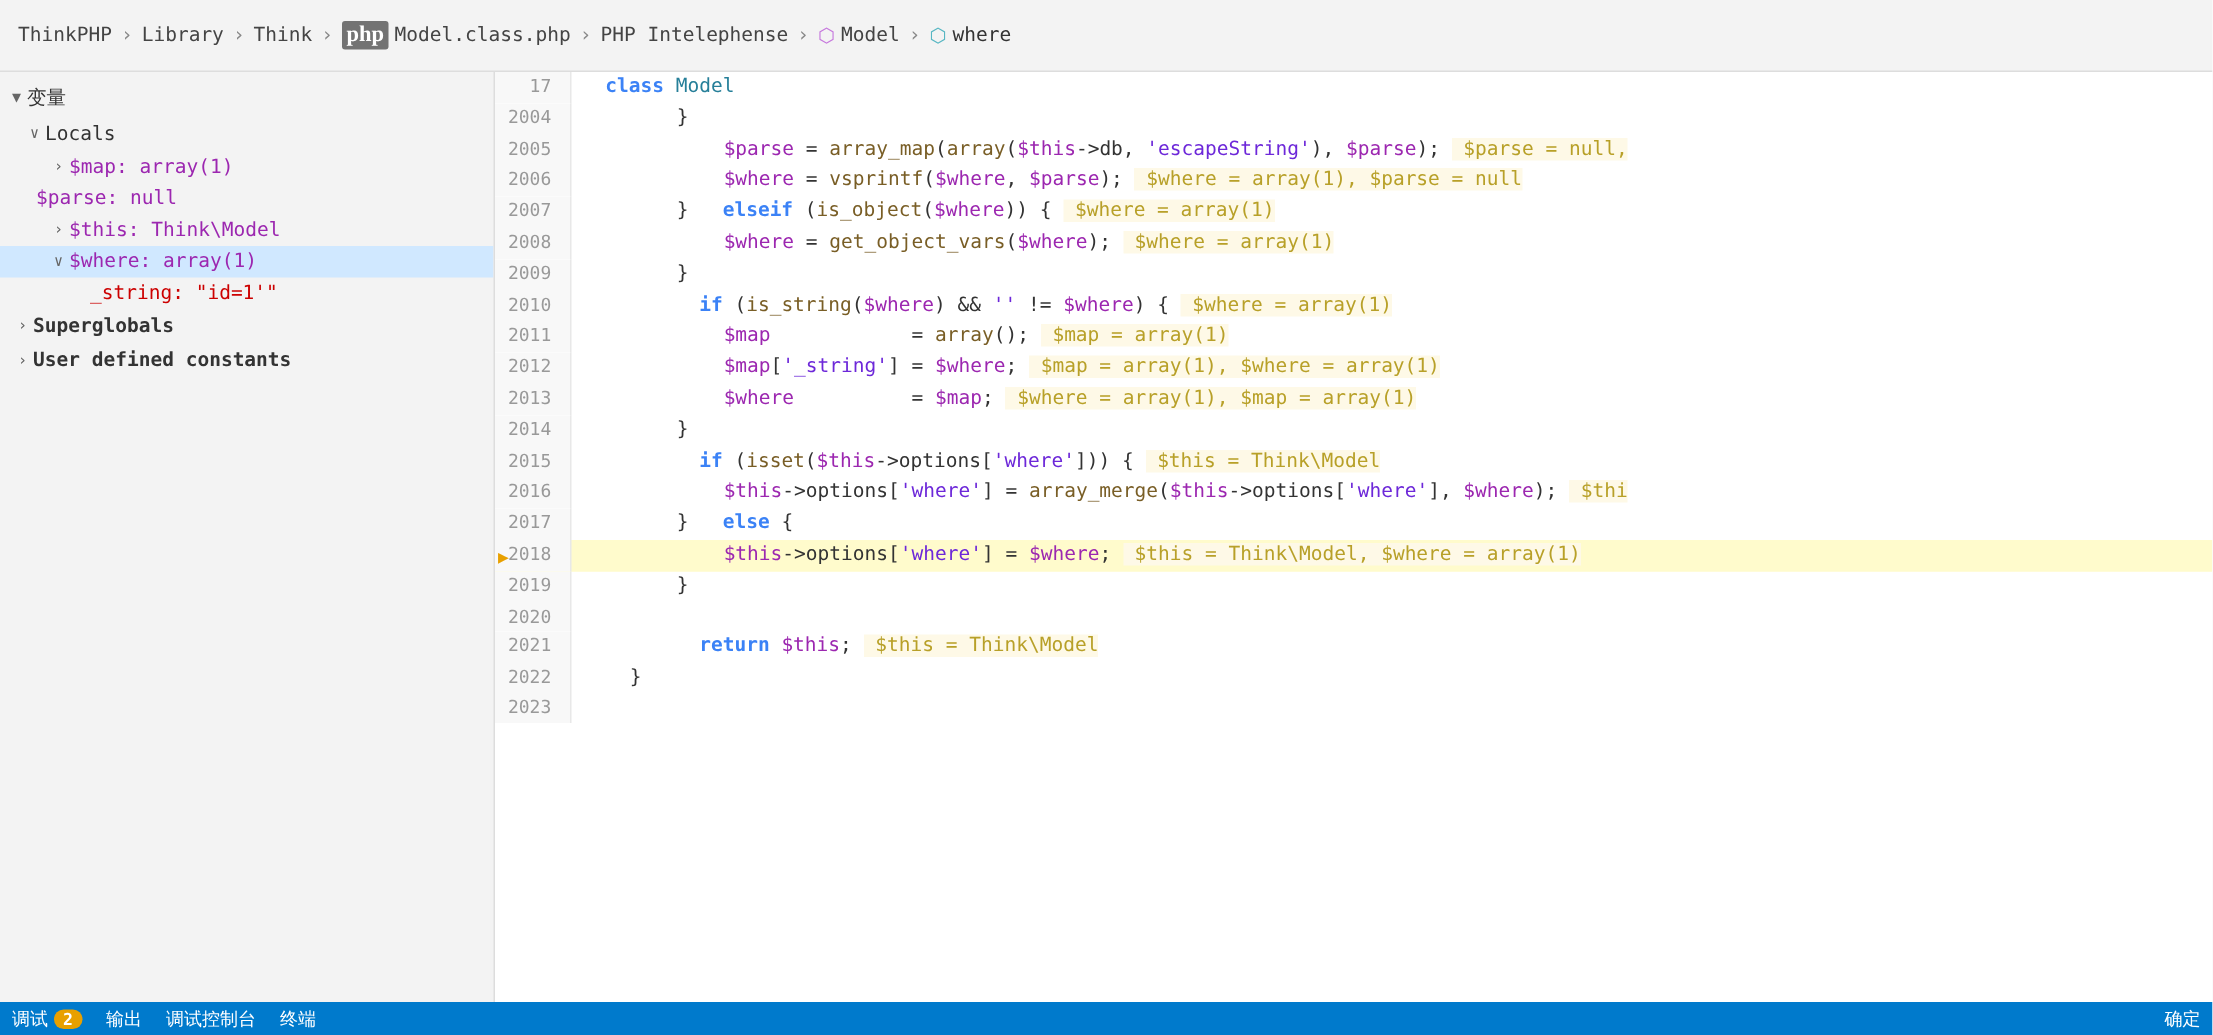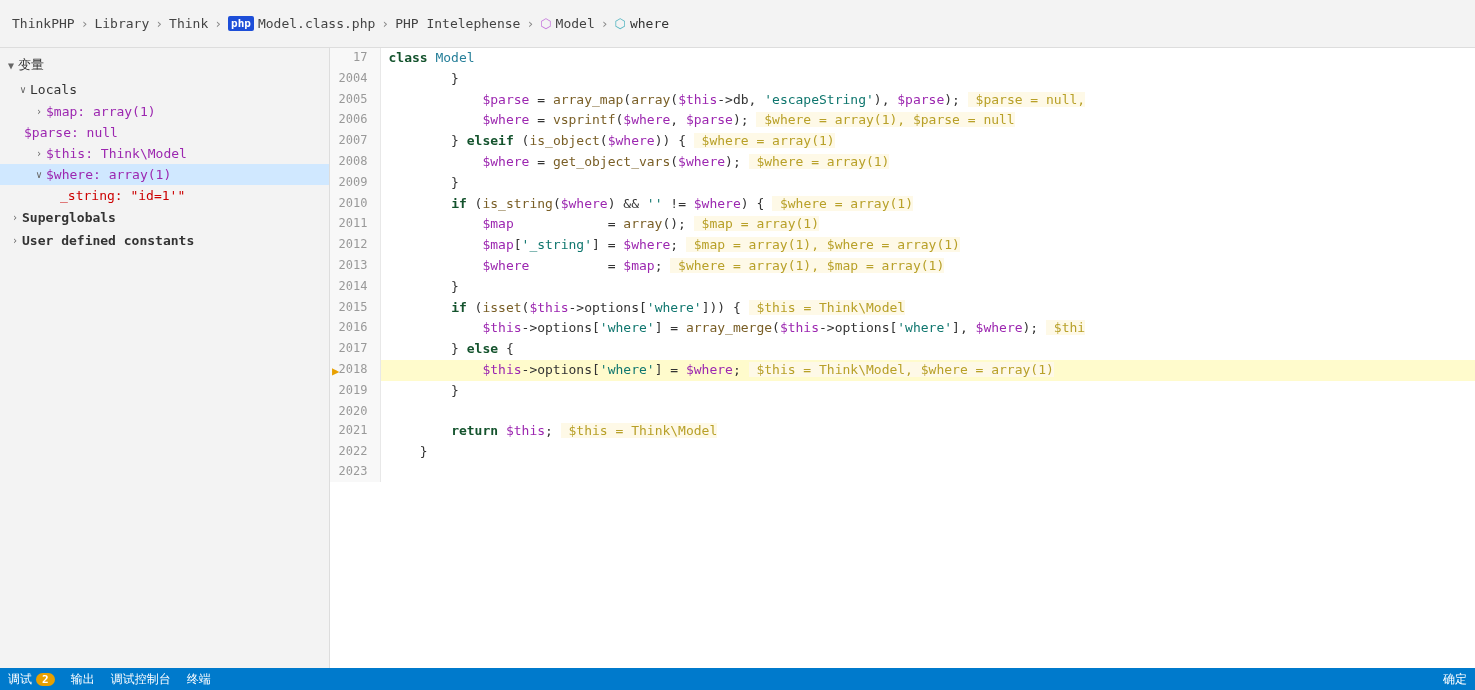"php" .breadcrumb-php-icon { background: #1d4ed8 -> #737373; font-family: none -> Liberation Serif, serif; font-size: 11px -> 15px }
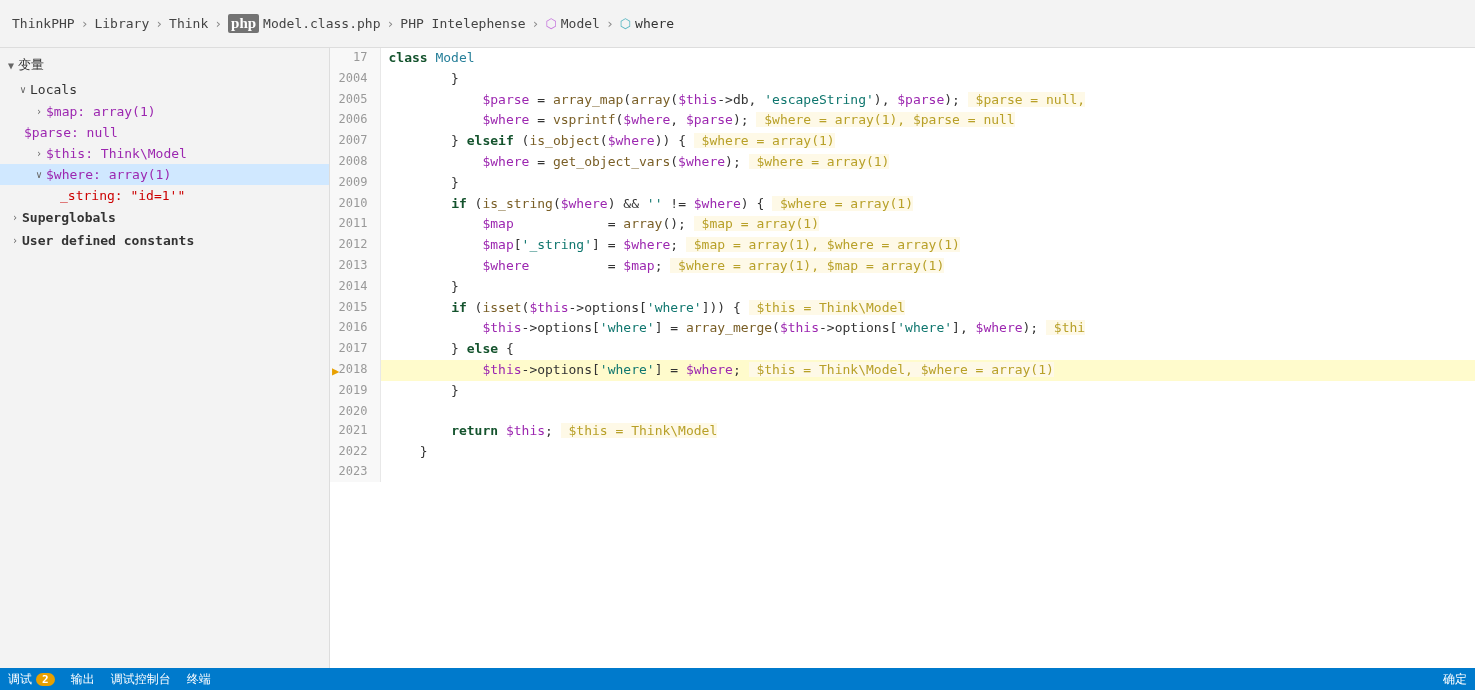"class" .kw { color: #14532d -> #3b82f6; margin-left: none -> 15px }
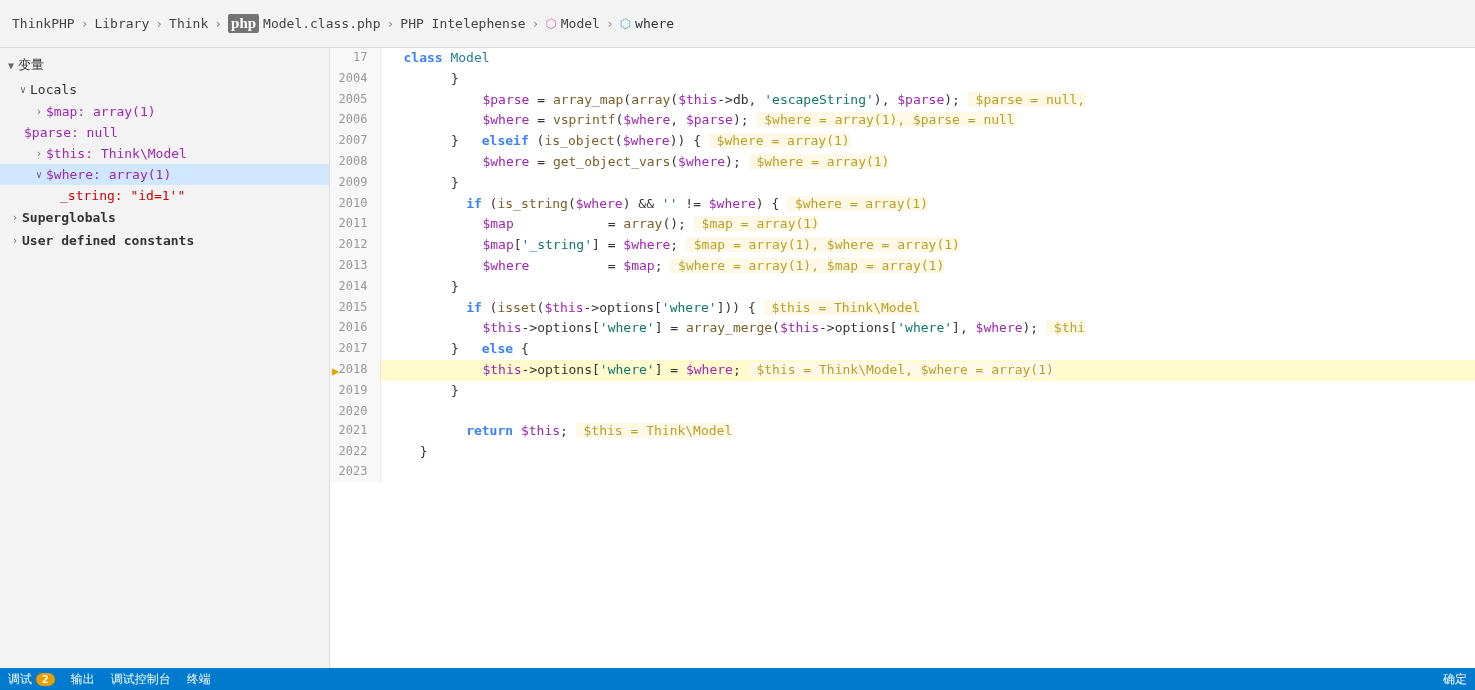"'escapeString'" .str { color: #0f766e -> #6d28d9 }
